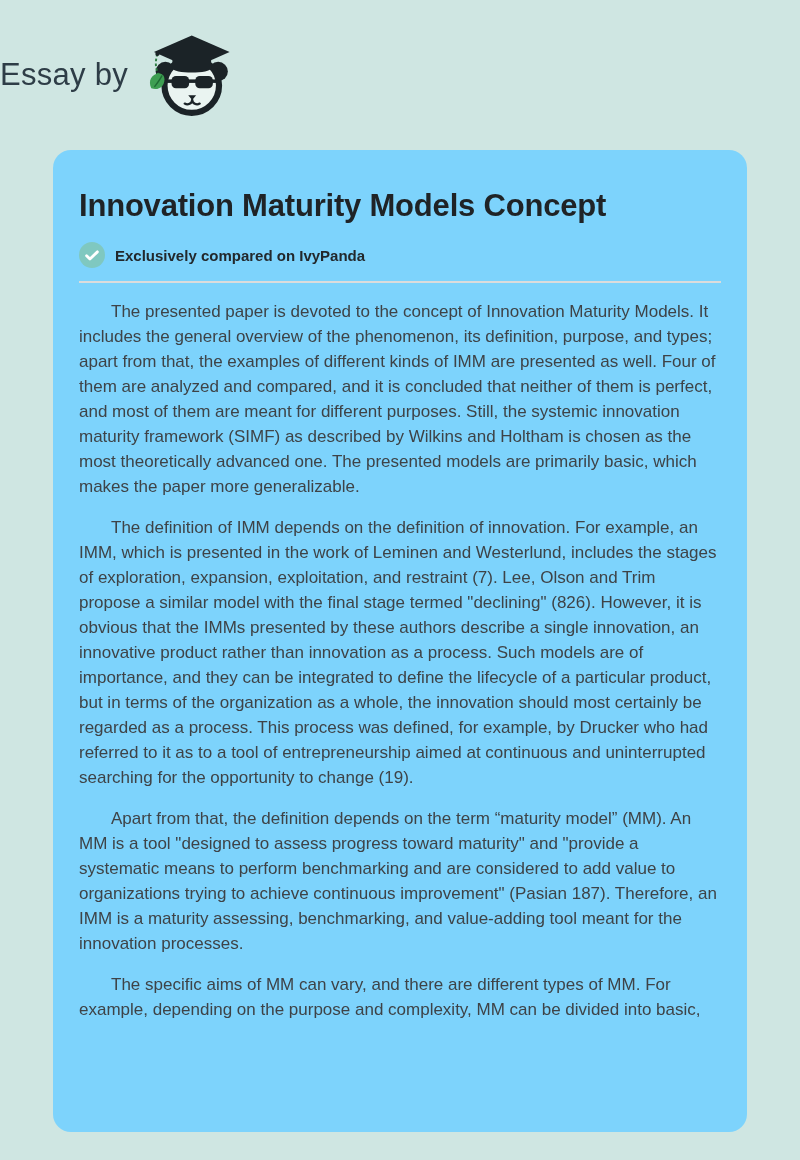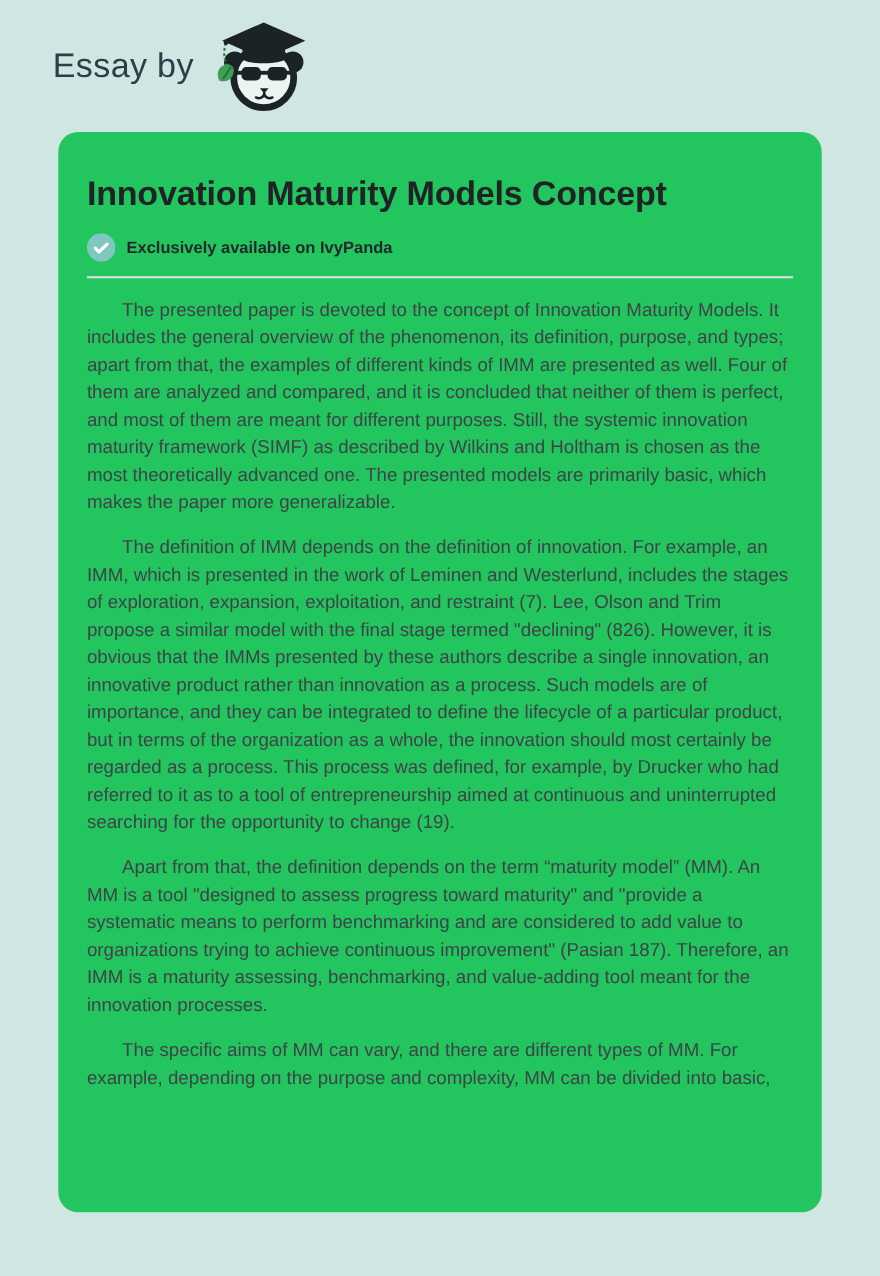"Essay by" .site-header { height: 120px -> 150px; padding-left: 48px -> none }
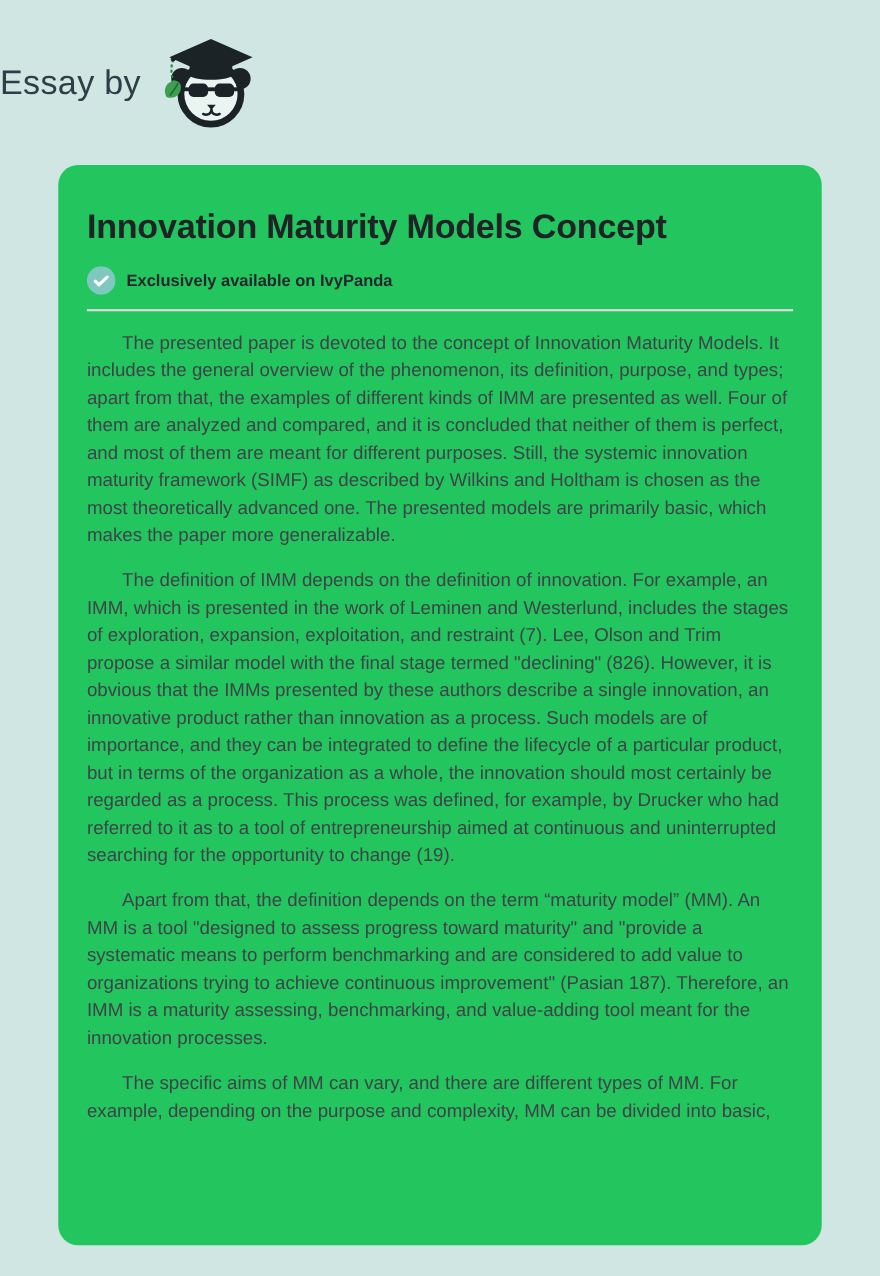"Innovation Maturity Models Concept" .card { background: #22c55e -> #7dd3fc }
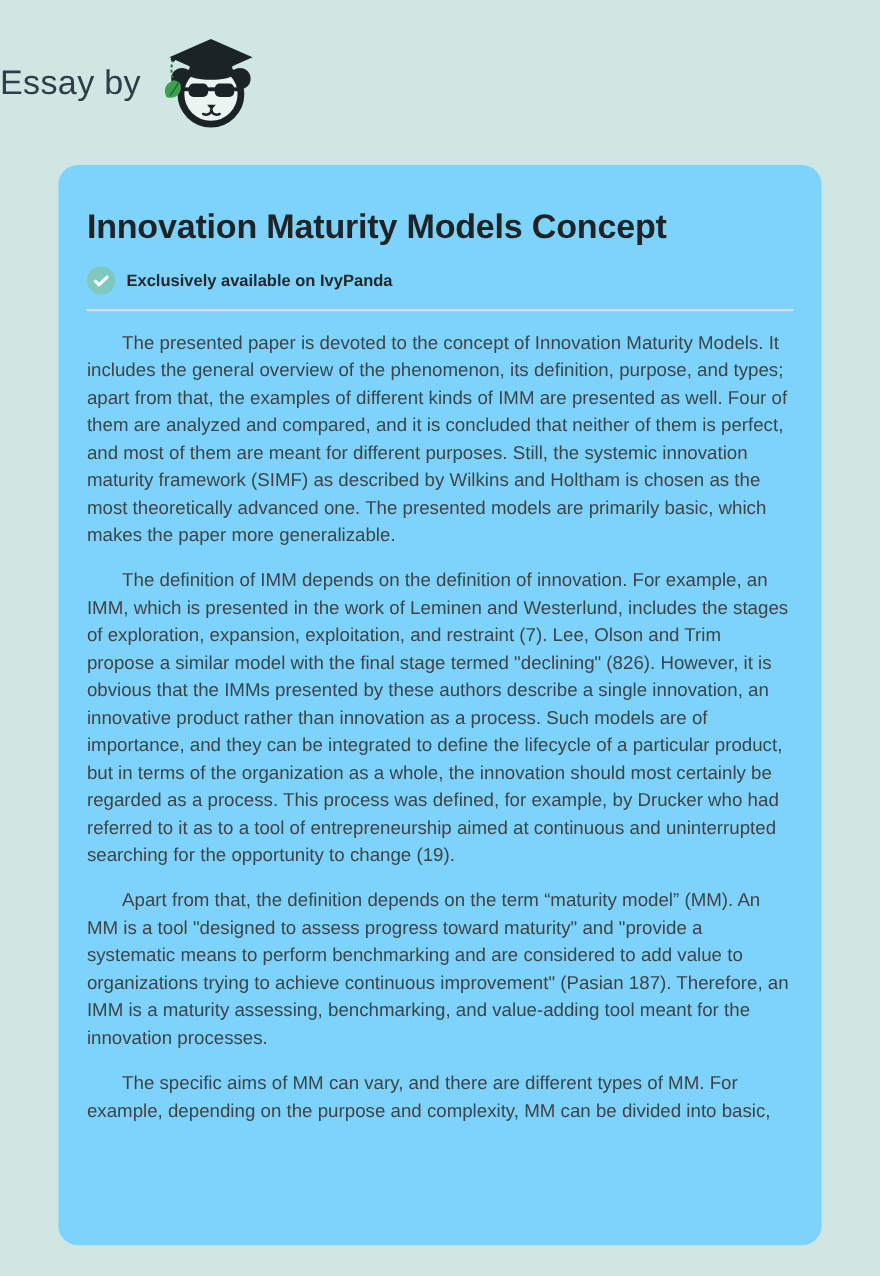"Exclusively available on IvyPanda" span.badge-label { text: available -> compared }
